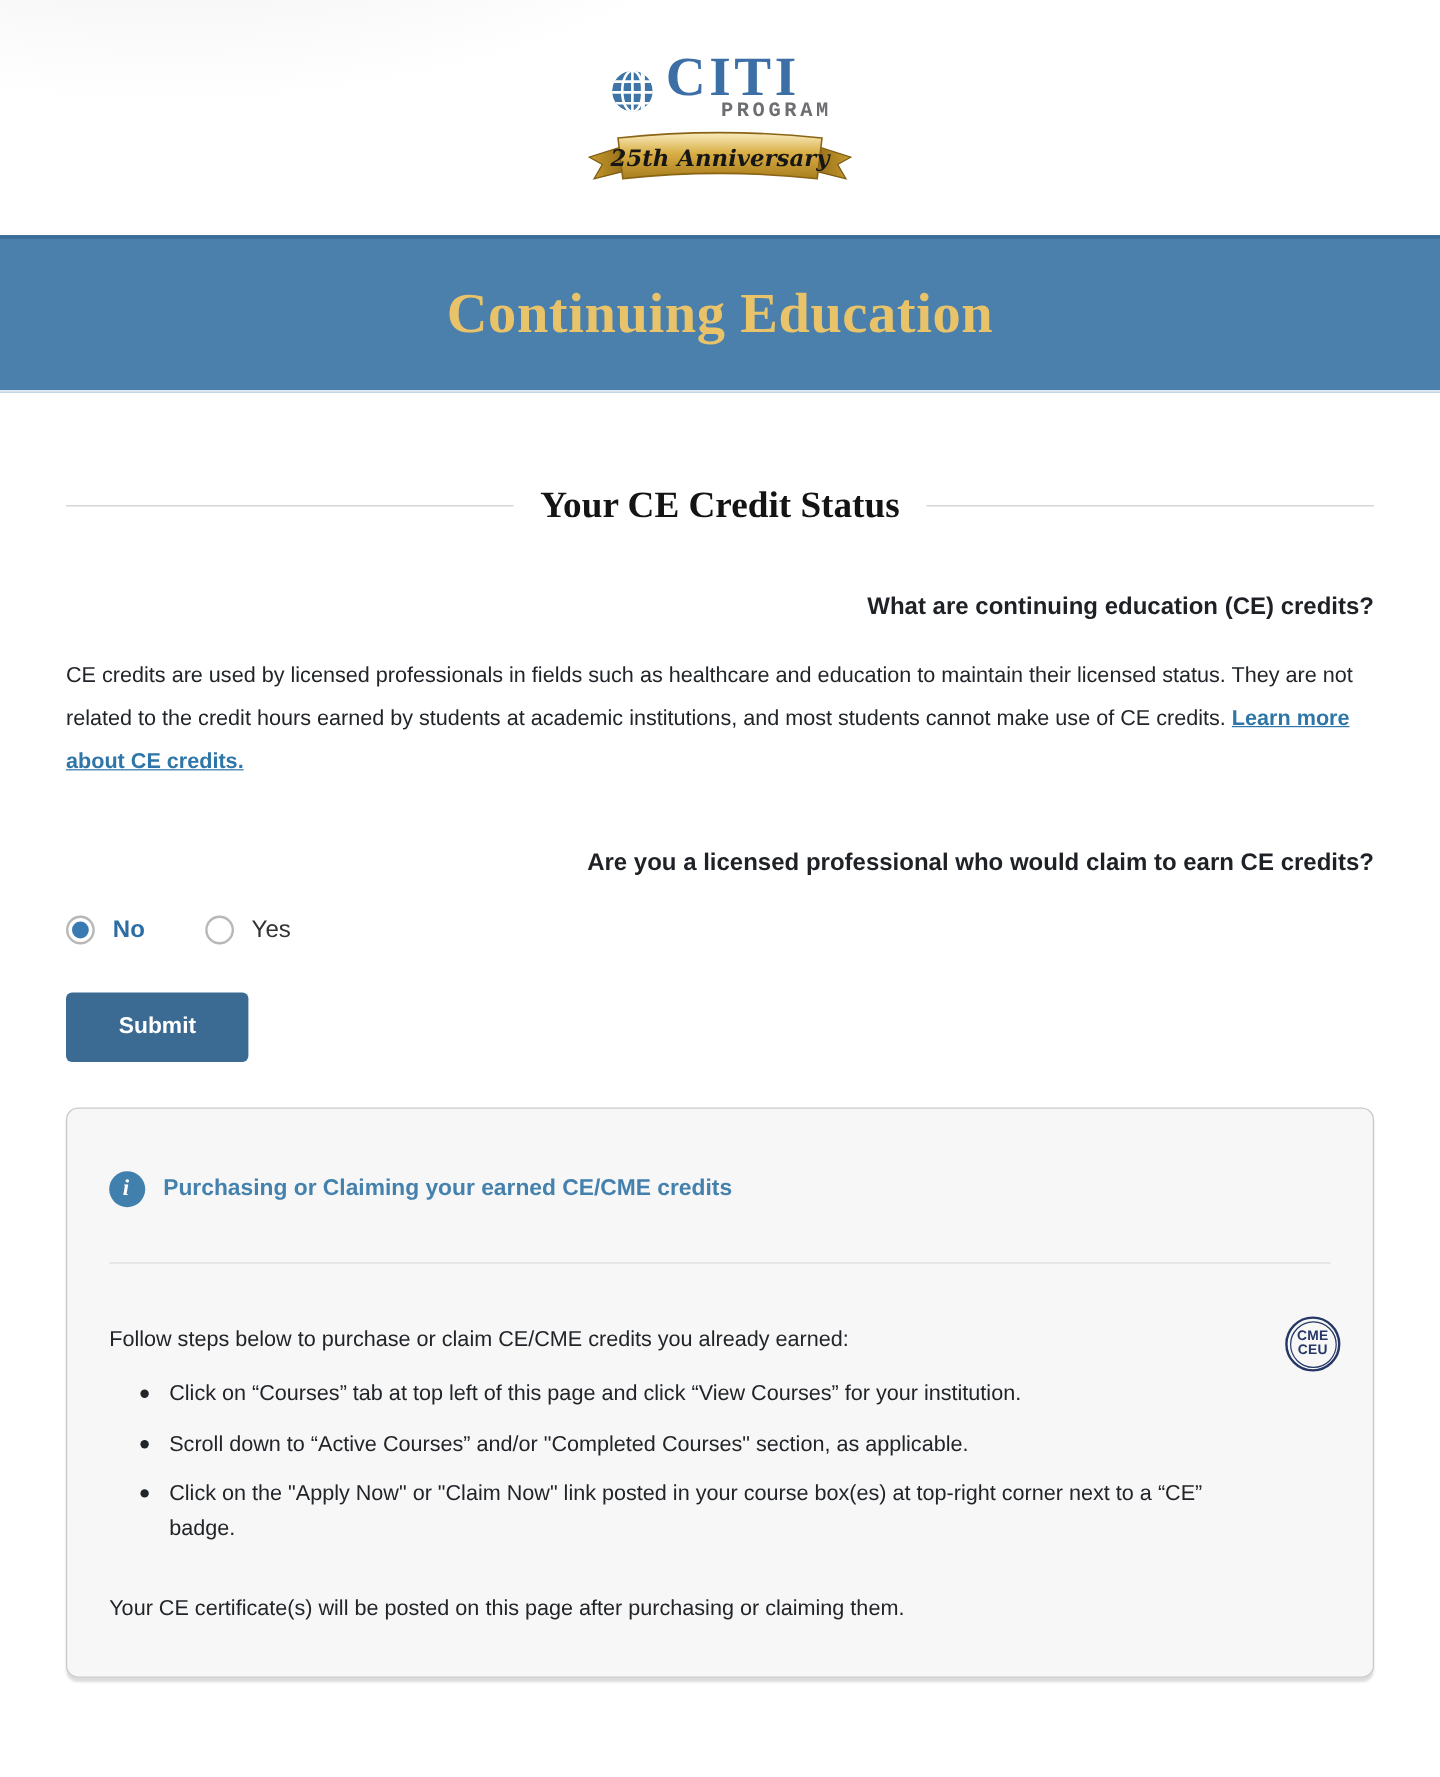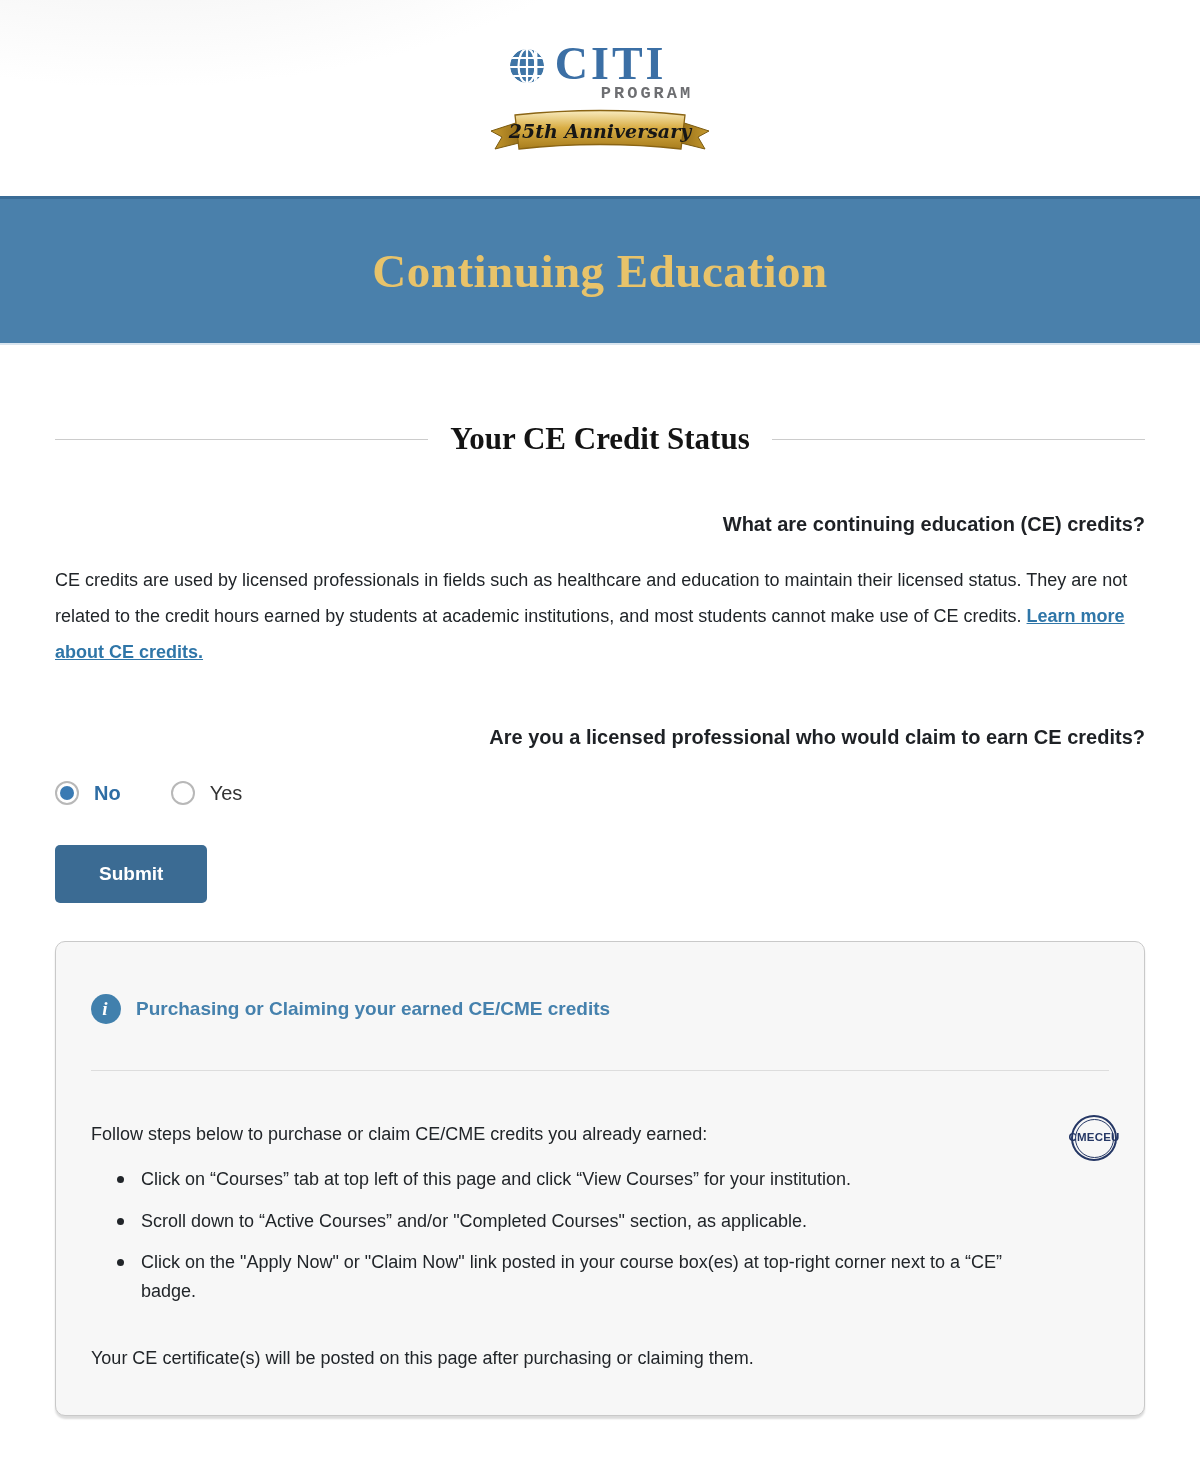"CITI" .logo-top { align-items: flex-start -> flex-end }
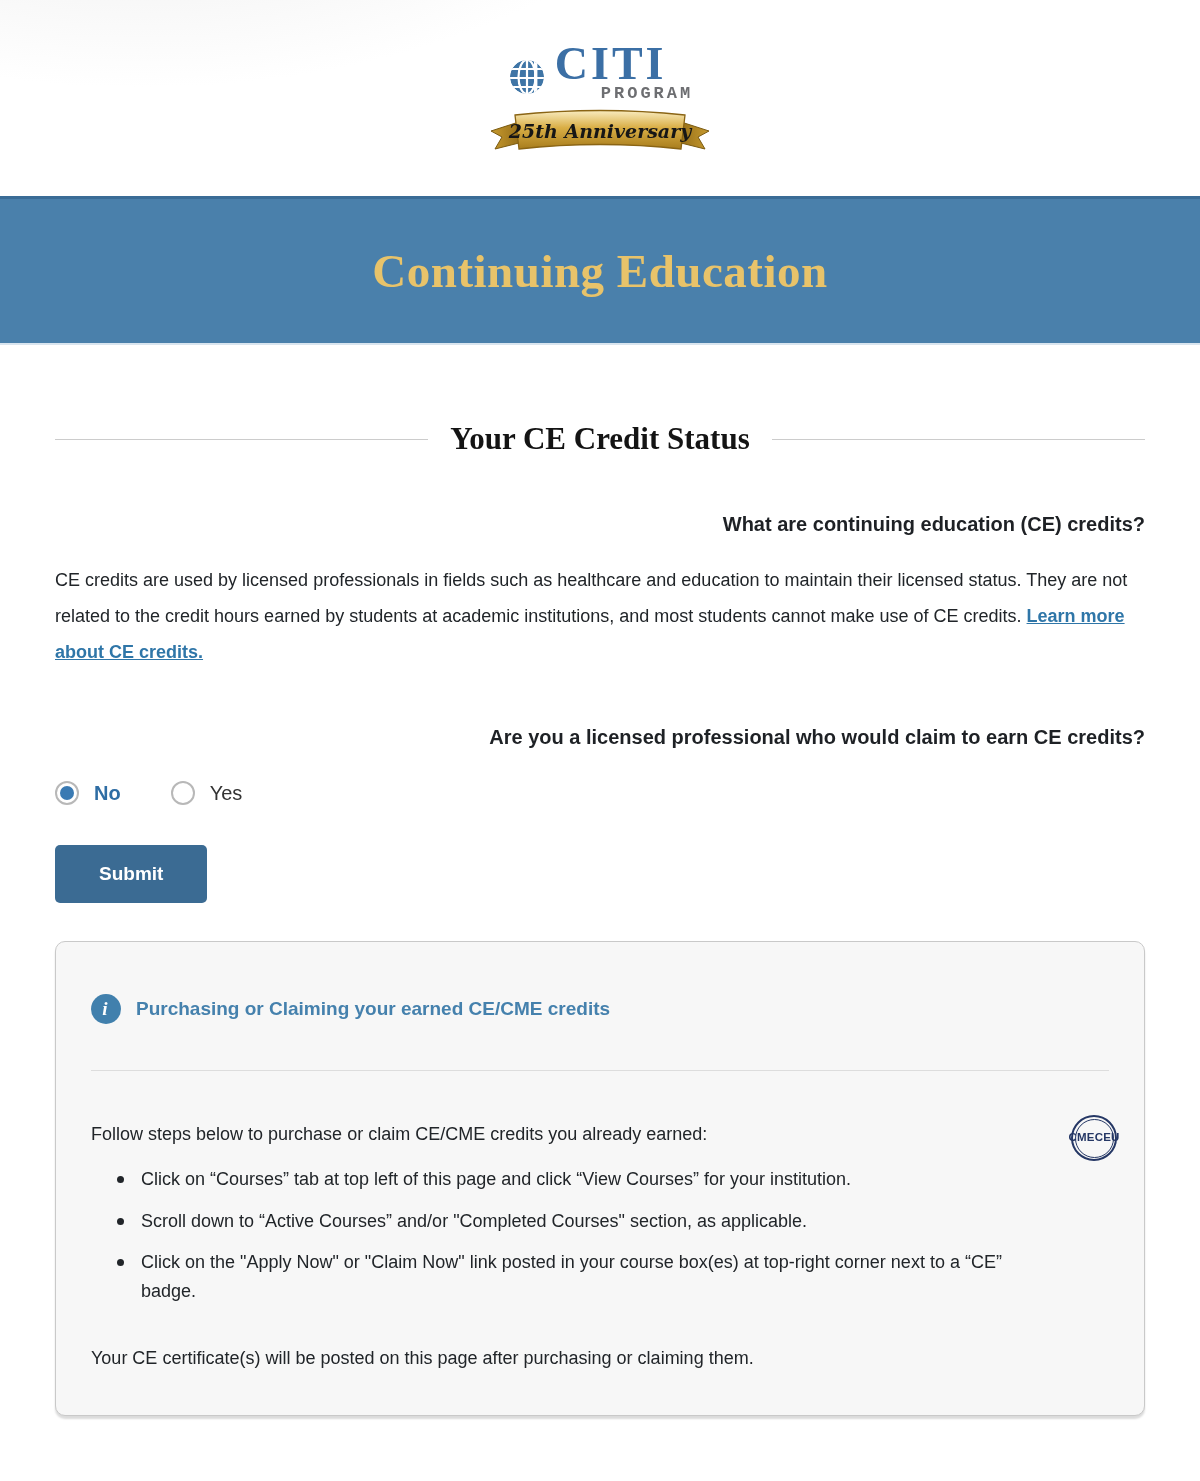"Continuing Education" .banner { height: 149px -> 131px }
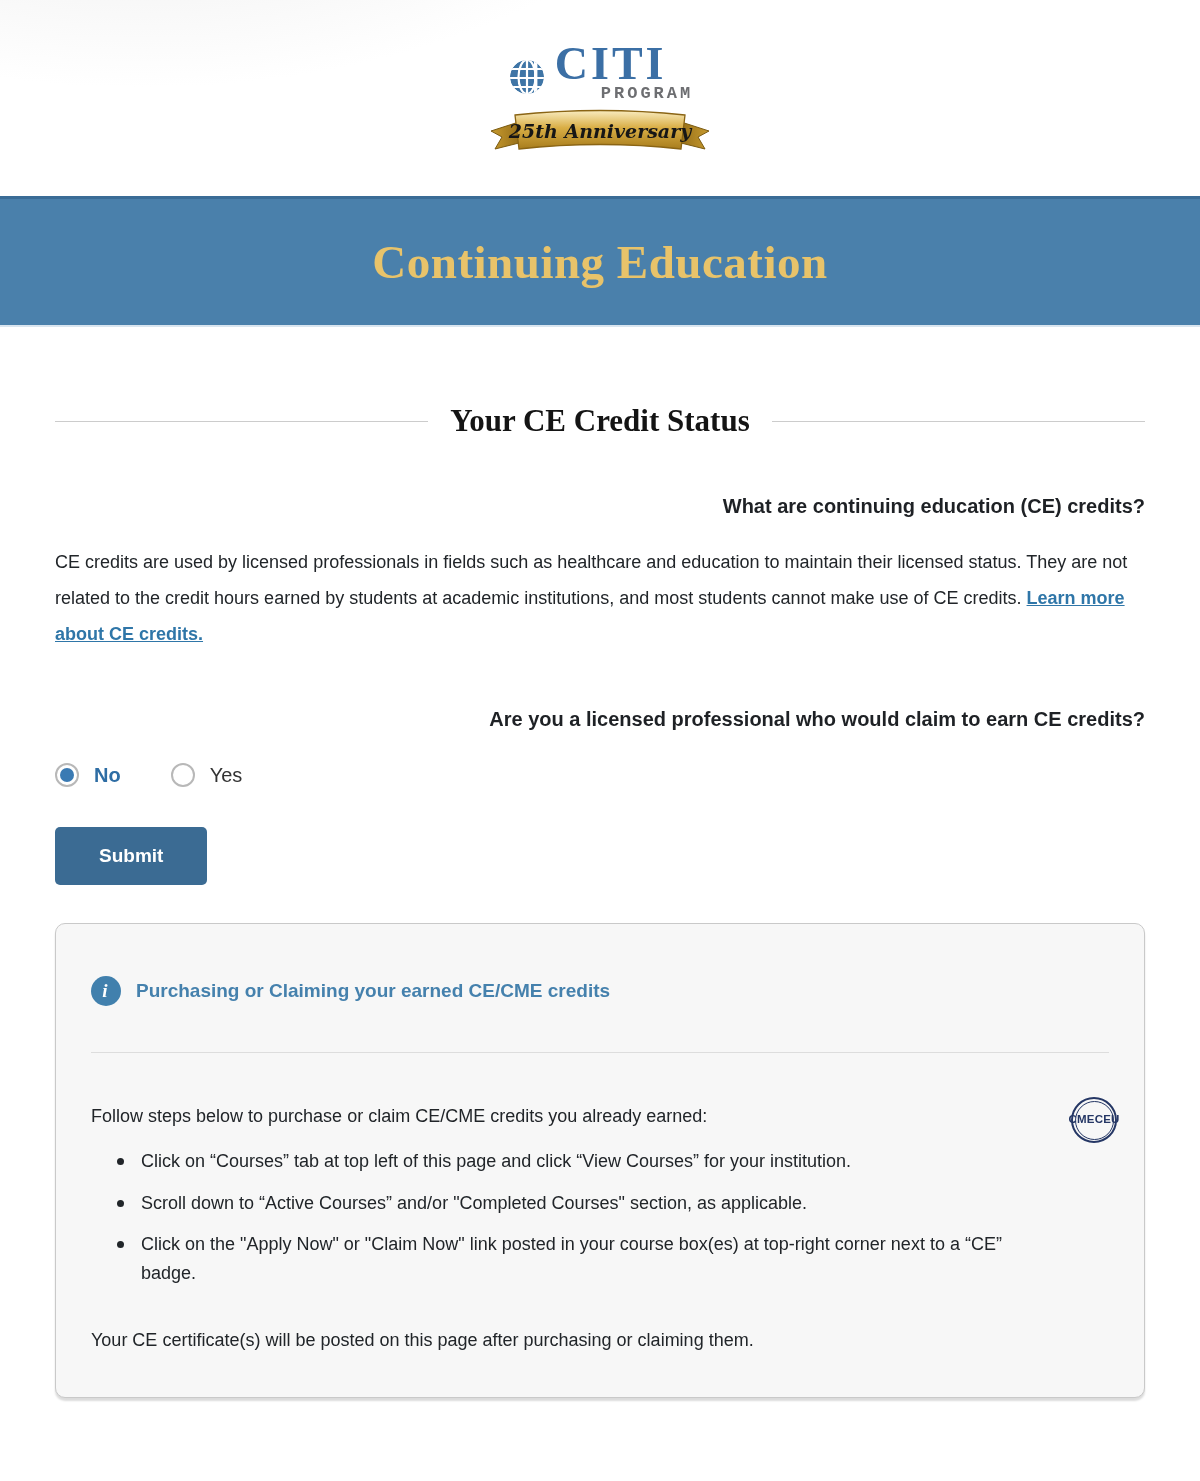"CME" .cme-badge { flex-direction: row -> column }
